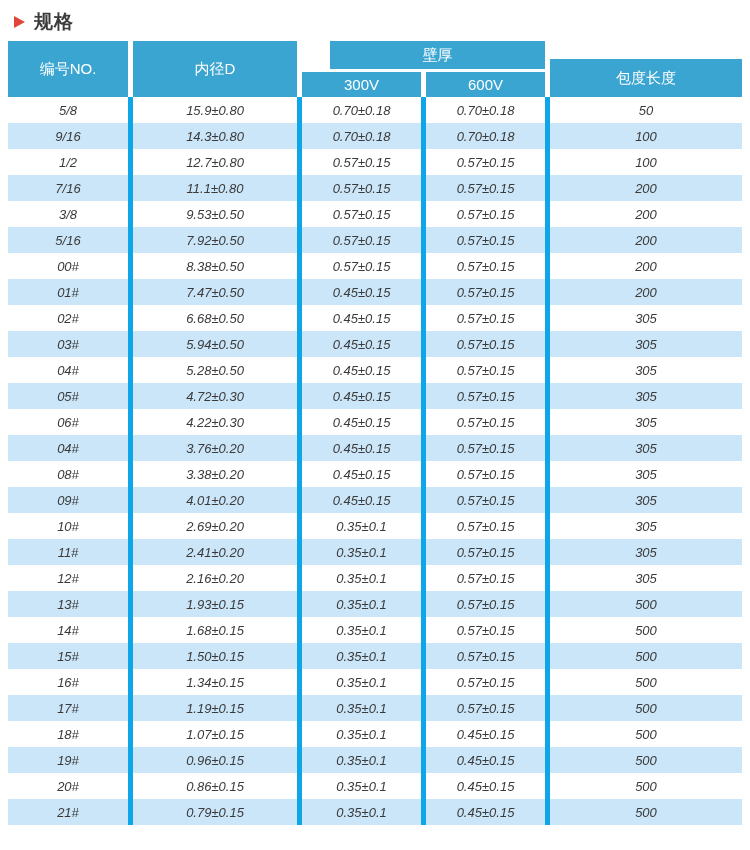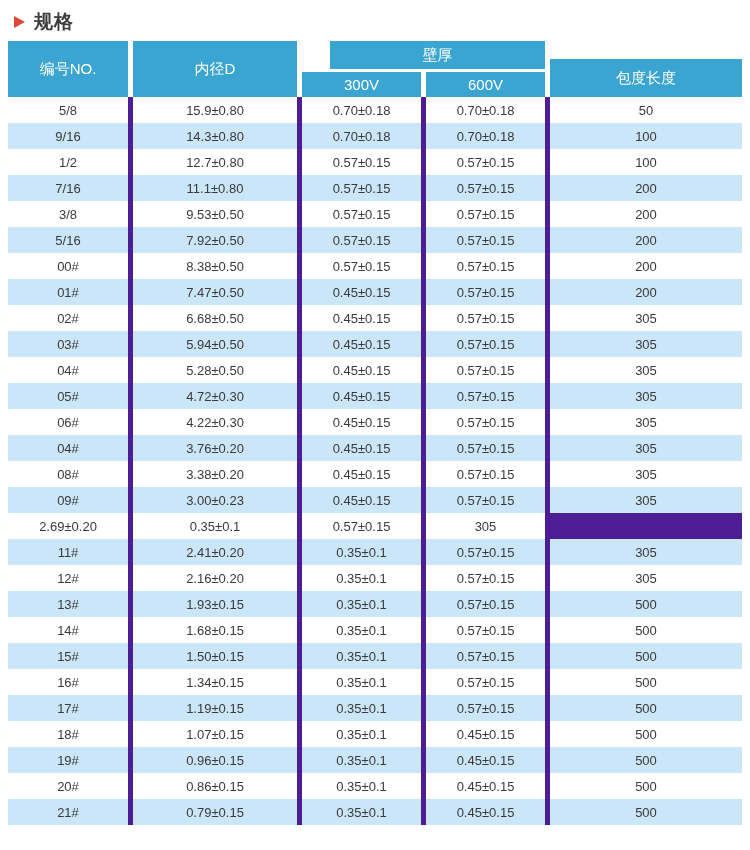"5/8" .tbody { background: #4c1d95 -> #0ea5e9; font-style: none -> italic }
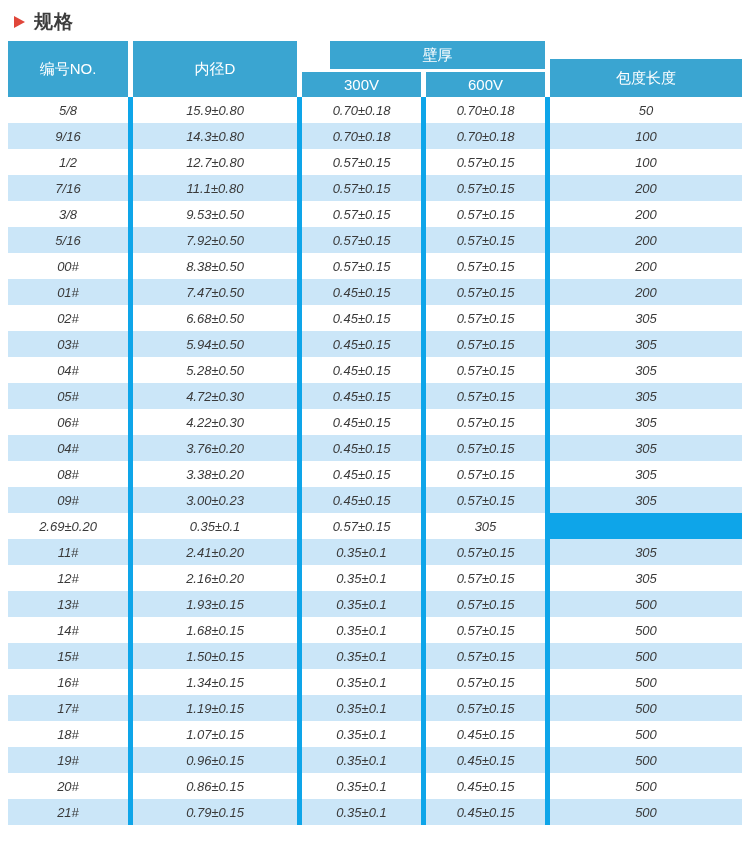"3.00±0.23" div.cell { text: 3.00±0.23 -> 4.01±0.20 }
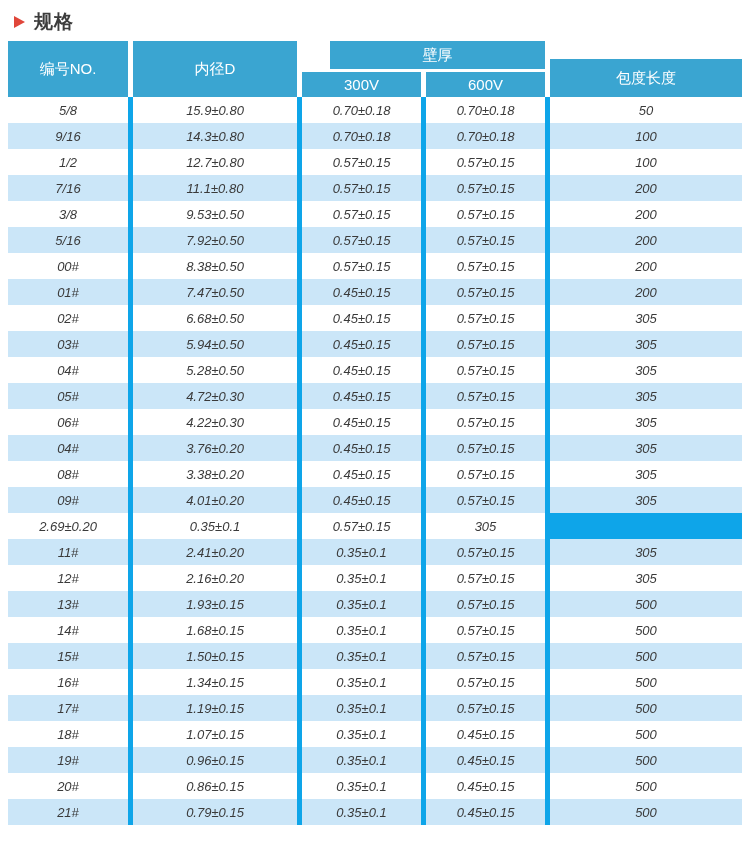"10#" div.cell { html: none -> <div>10#</div> }
